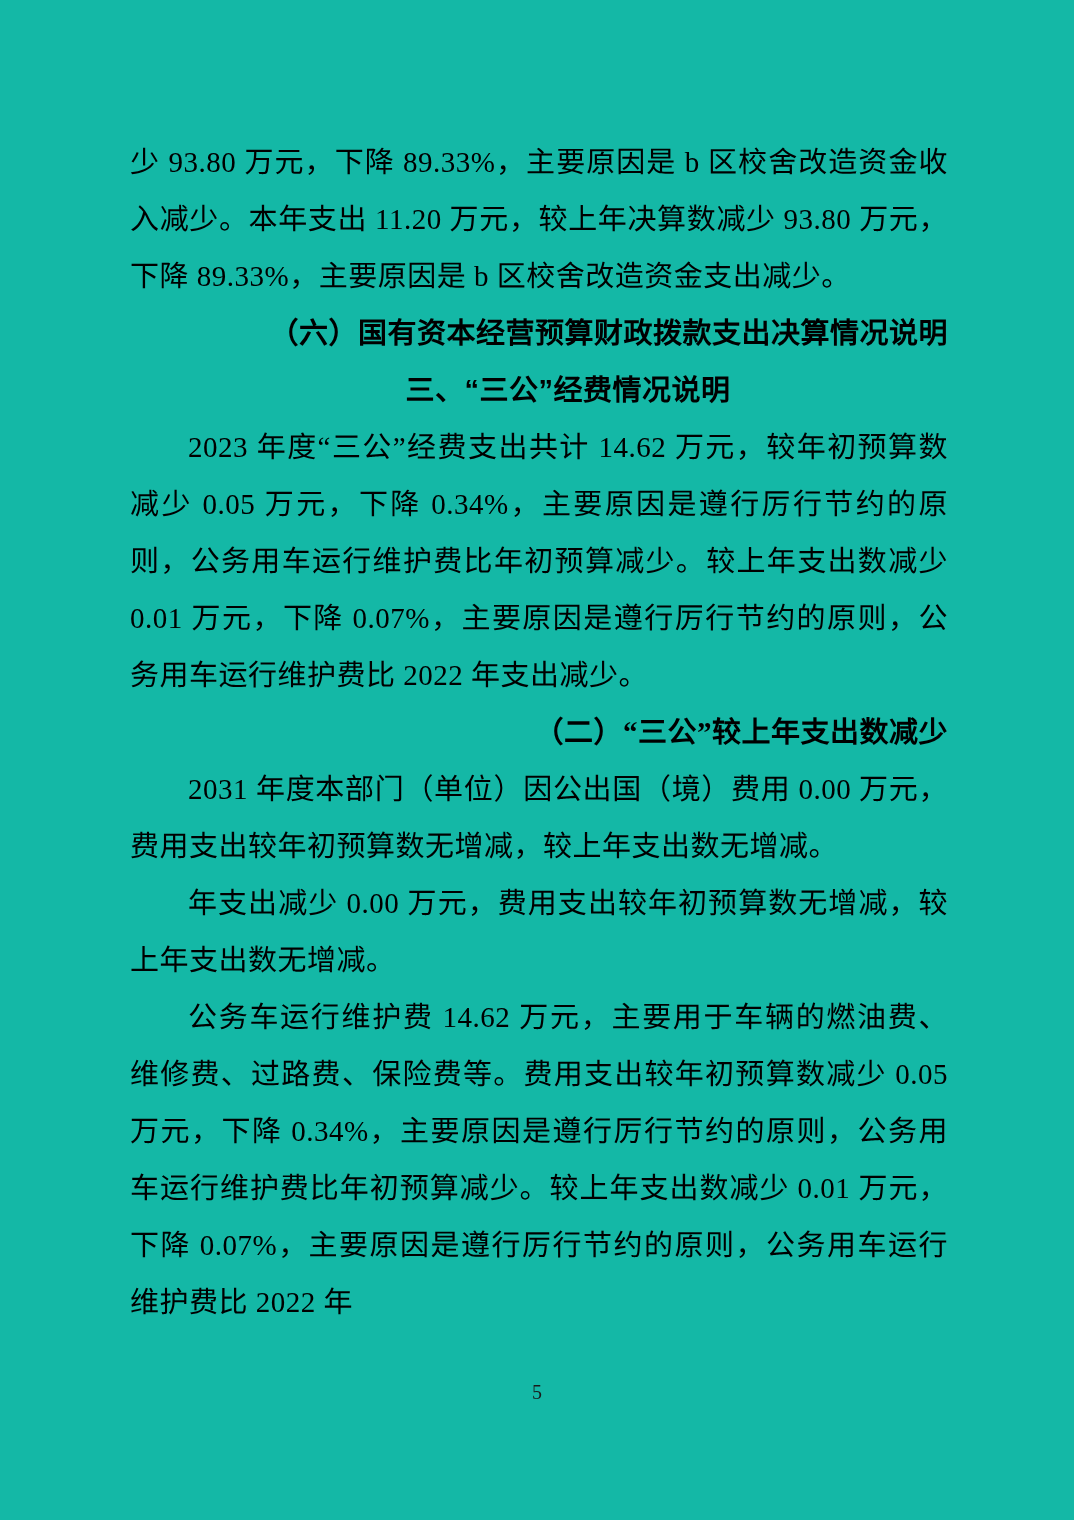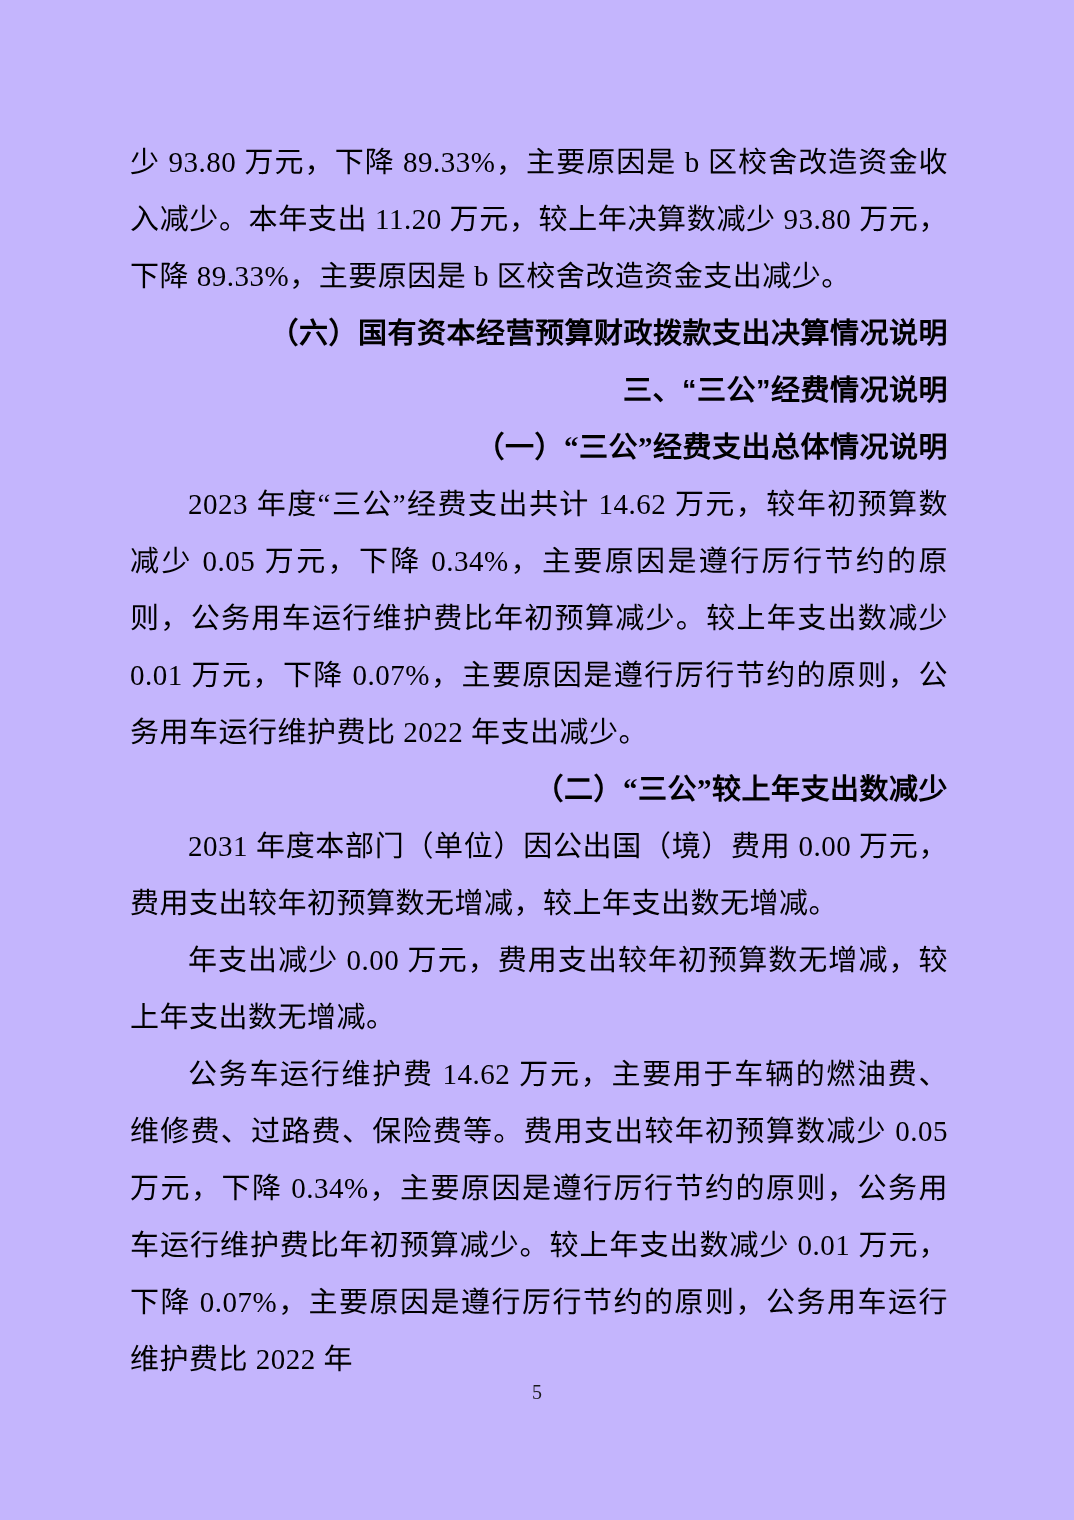"少 93.80 万元，下降 89.33%，主要原因是 b" .page { background: #c4b5fd -> #14b8a6 }
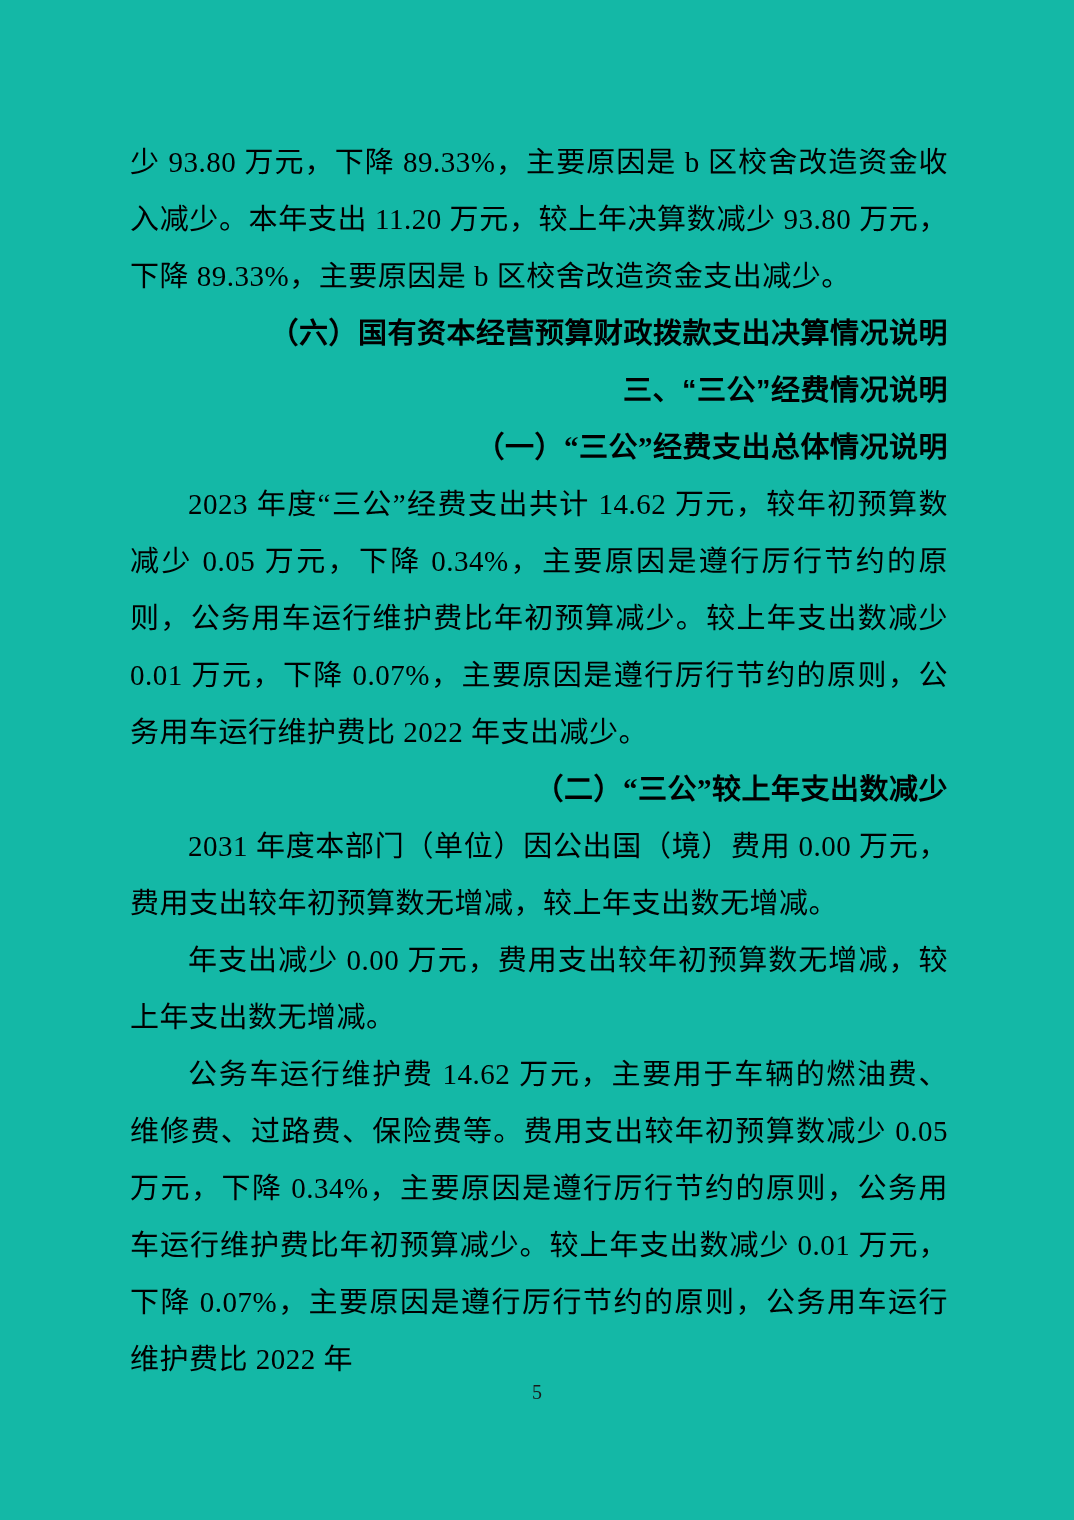"三、“三公”经费情况说明" .heading-hei { text-align: right -> center }
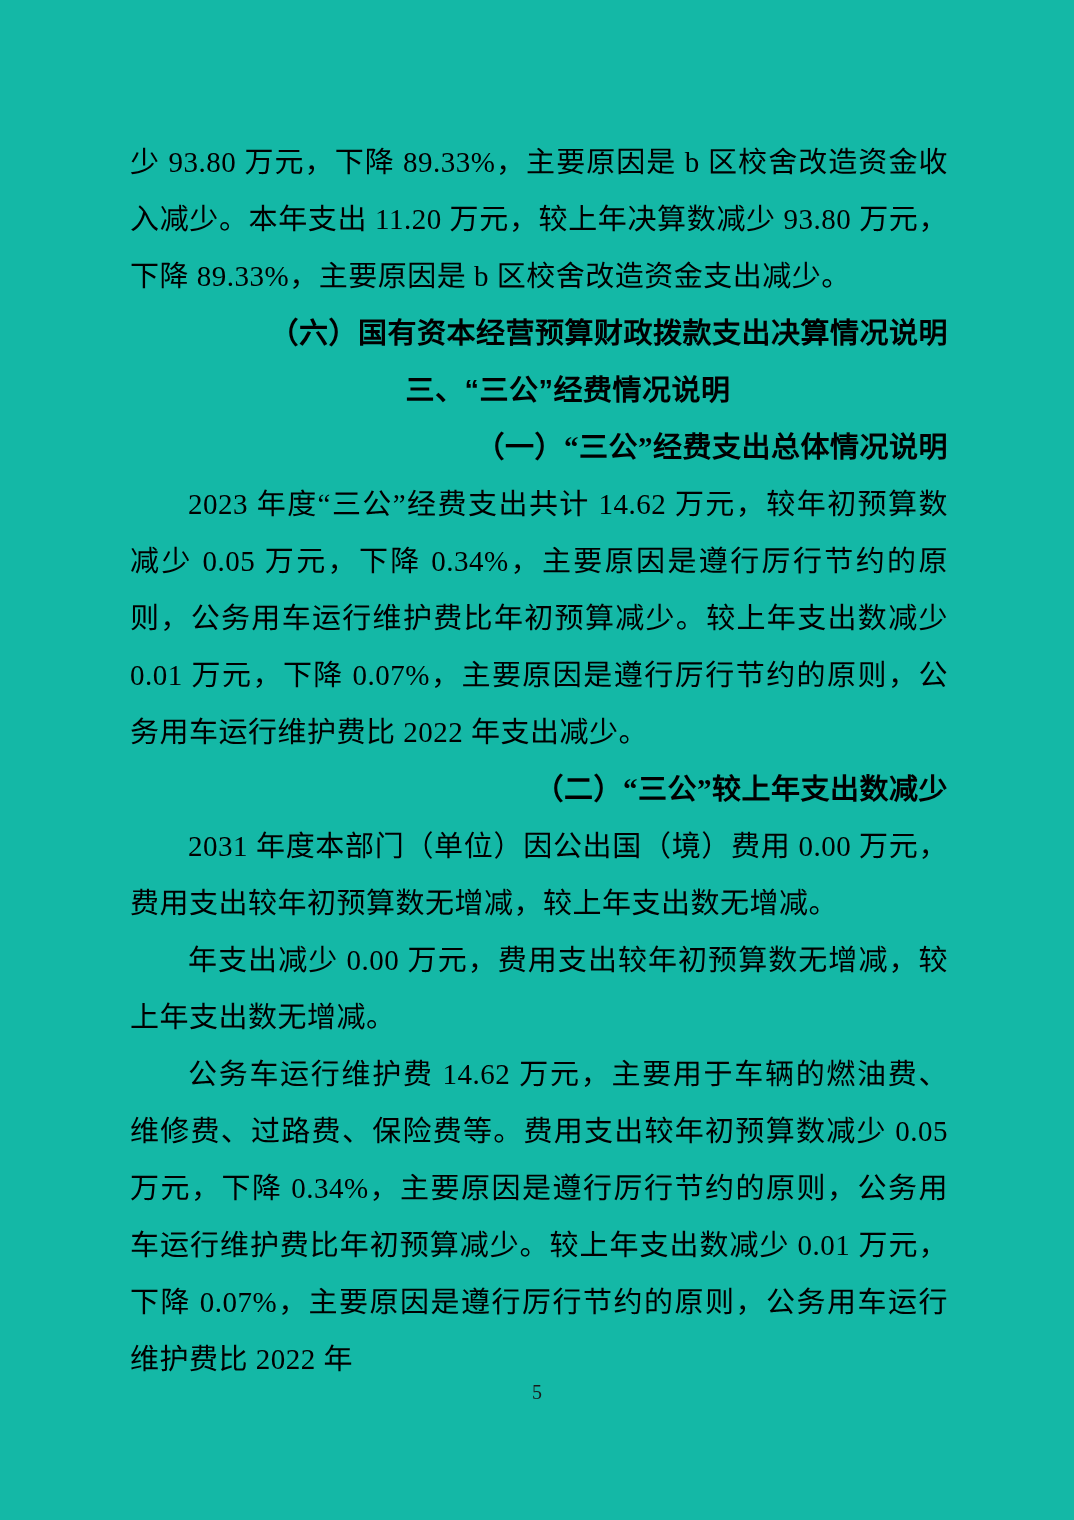"（一）“三公”经费支出总体情况说明" div.hd { html: <div>（一）“三公”经费支出总体情况说明</div> -> none }
